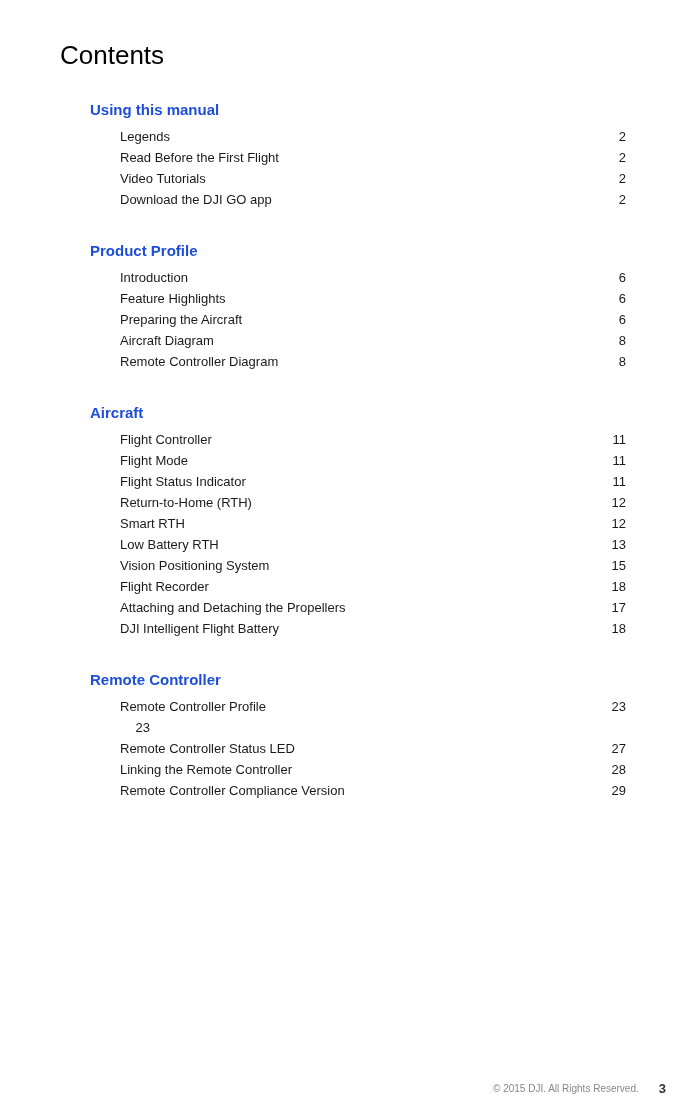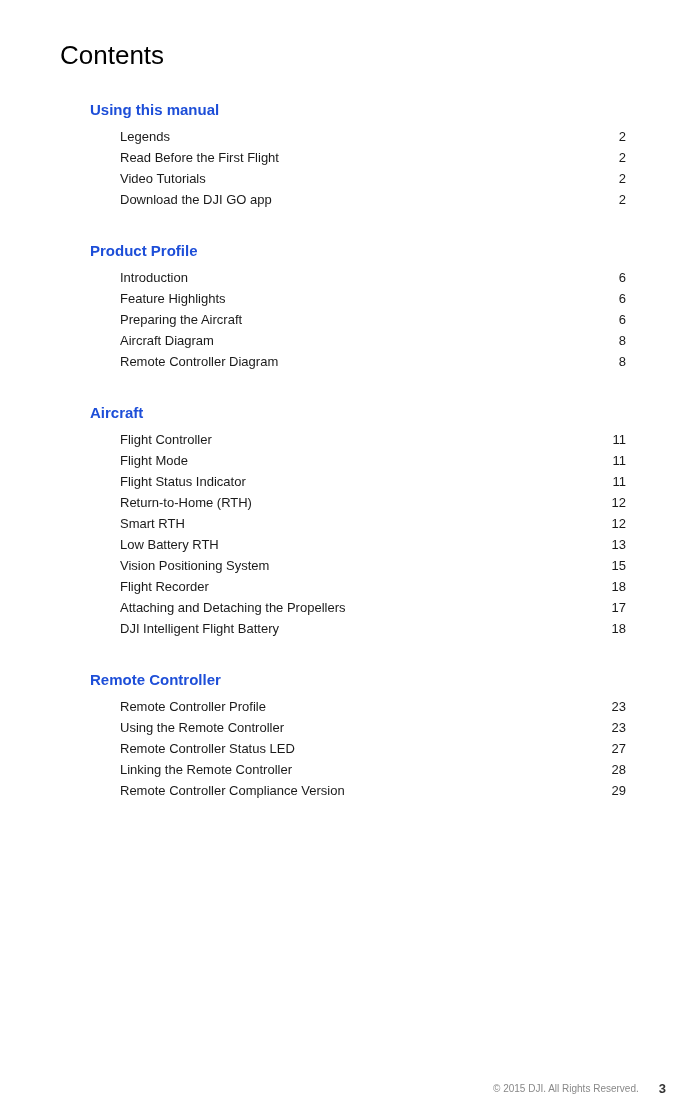"Using the Remote Controller" span.toc-item-label { html: <span>Using the Remote Controller</span> -> none }
